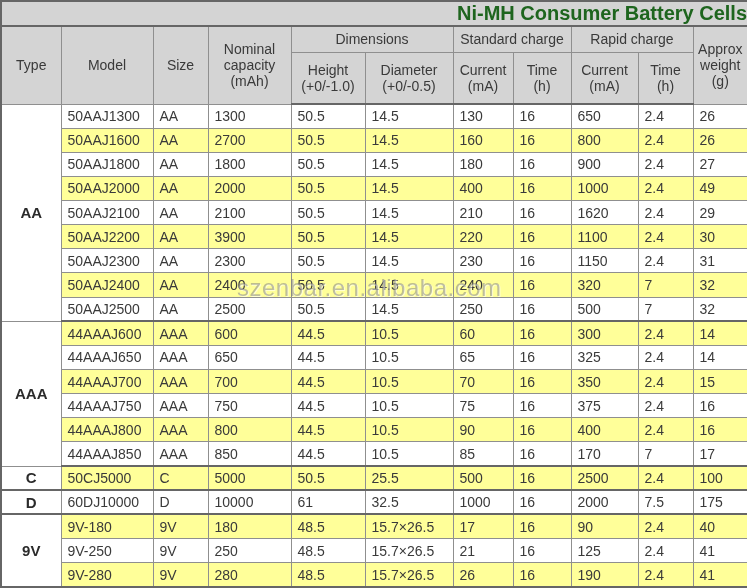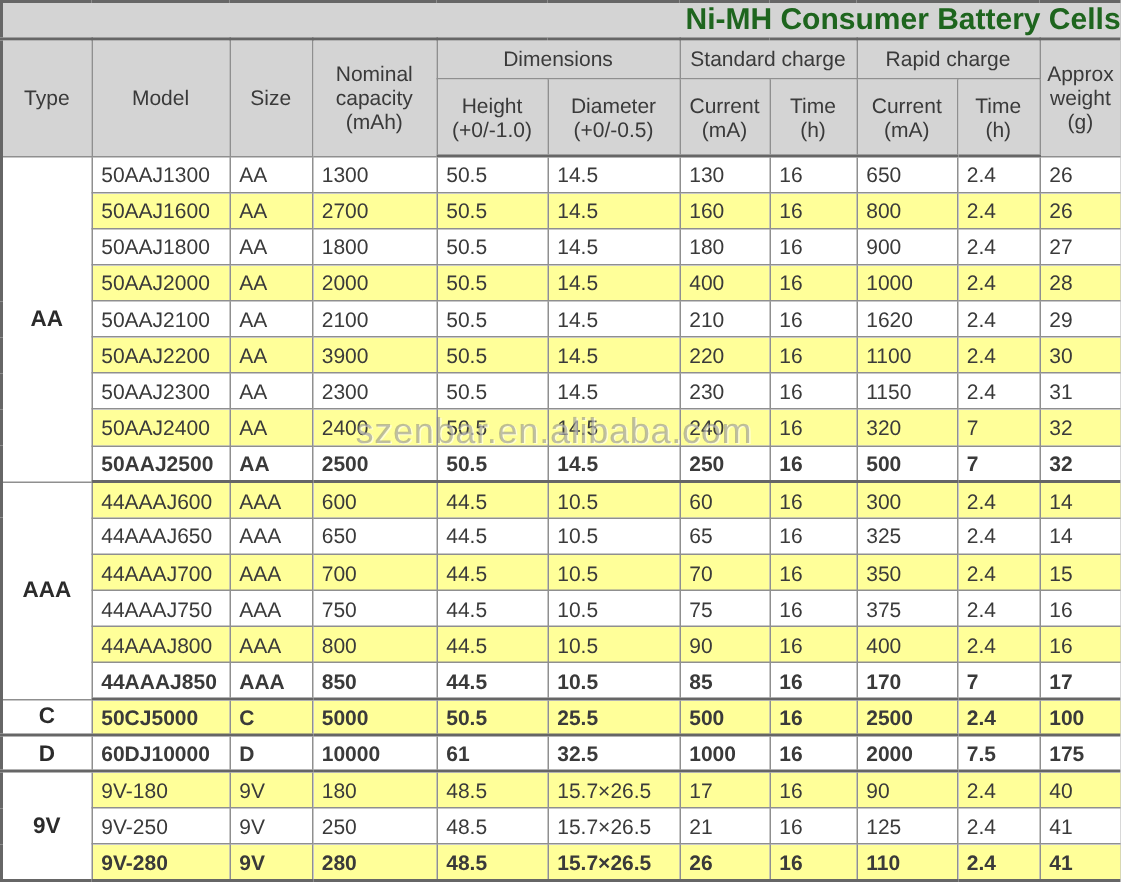"28" td.hl { text: 28 -> 49 }
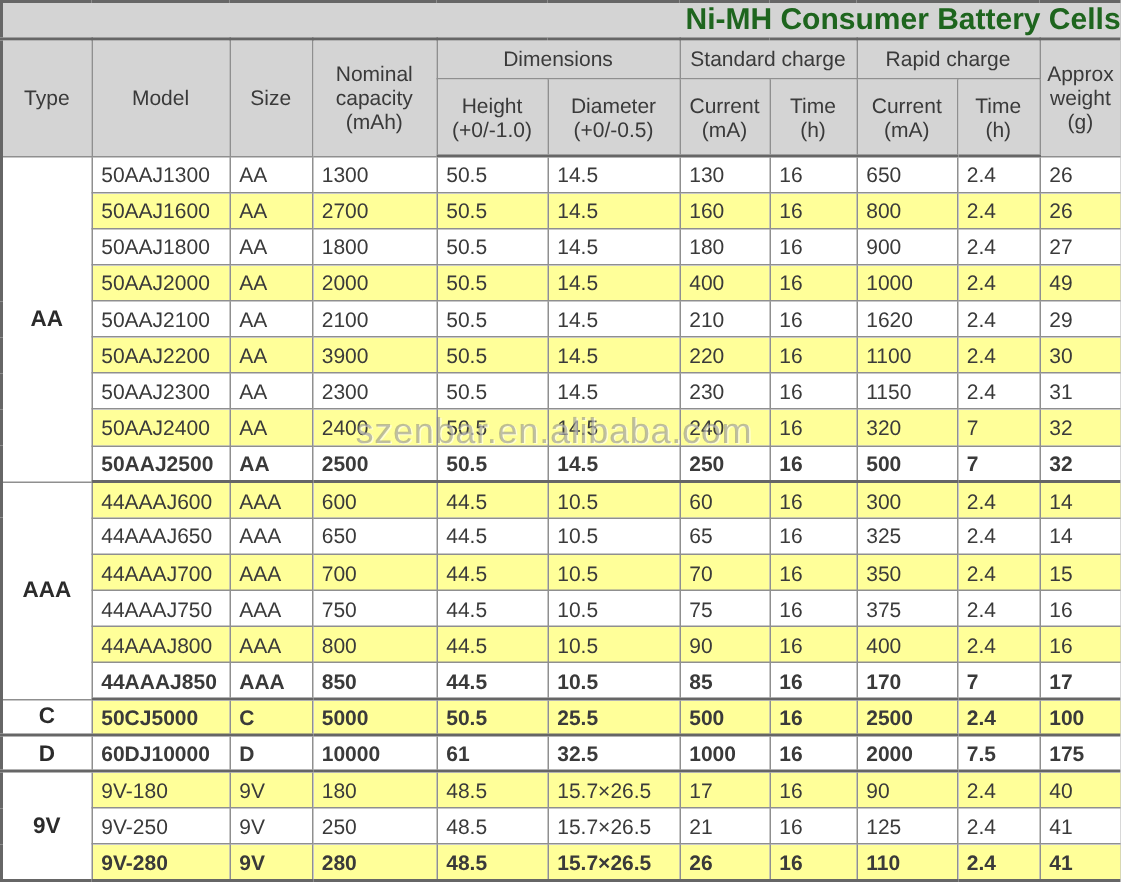"50AAJ2500" tbody tr.group-end td { font-weight: bold -> none }
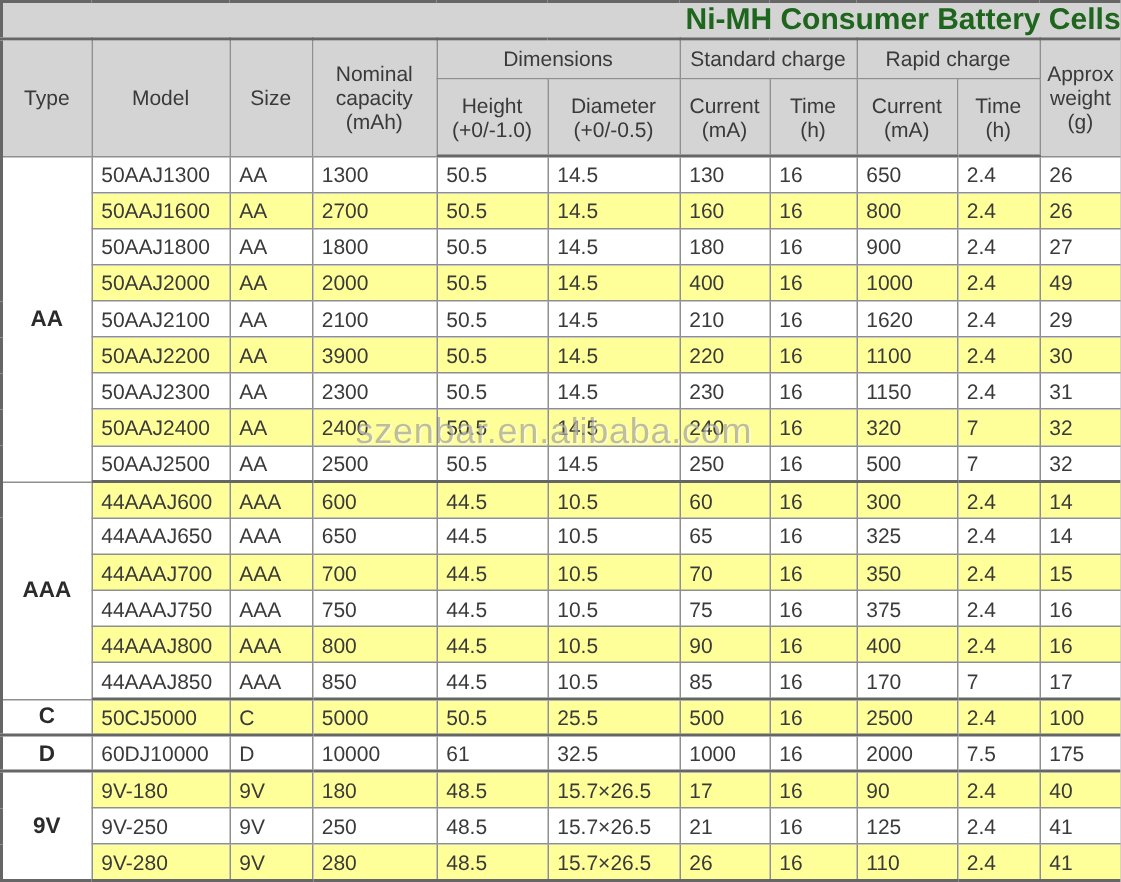"110" td.hl { text: 110 -> 190 }
